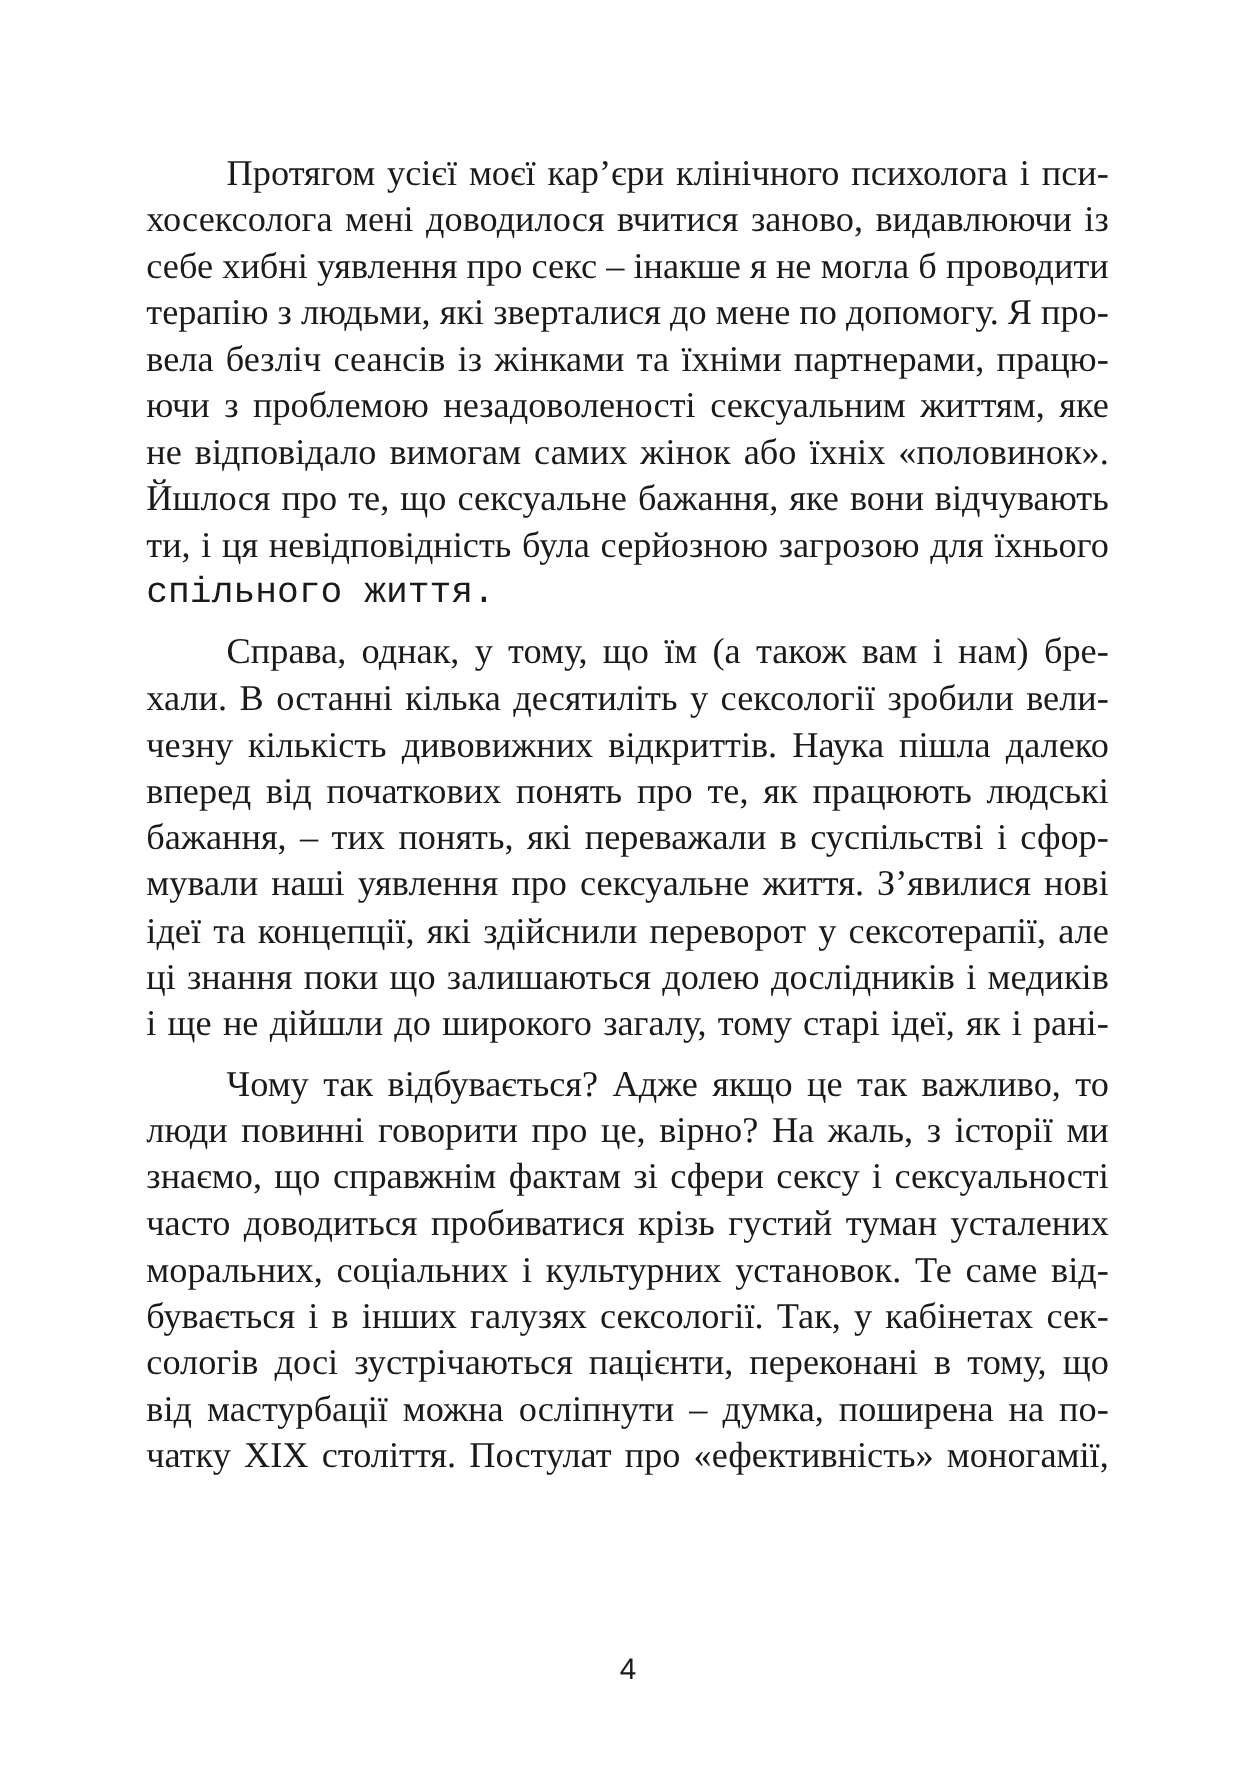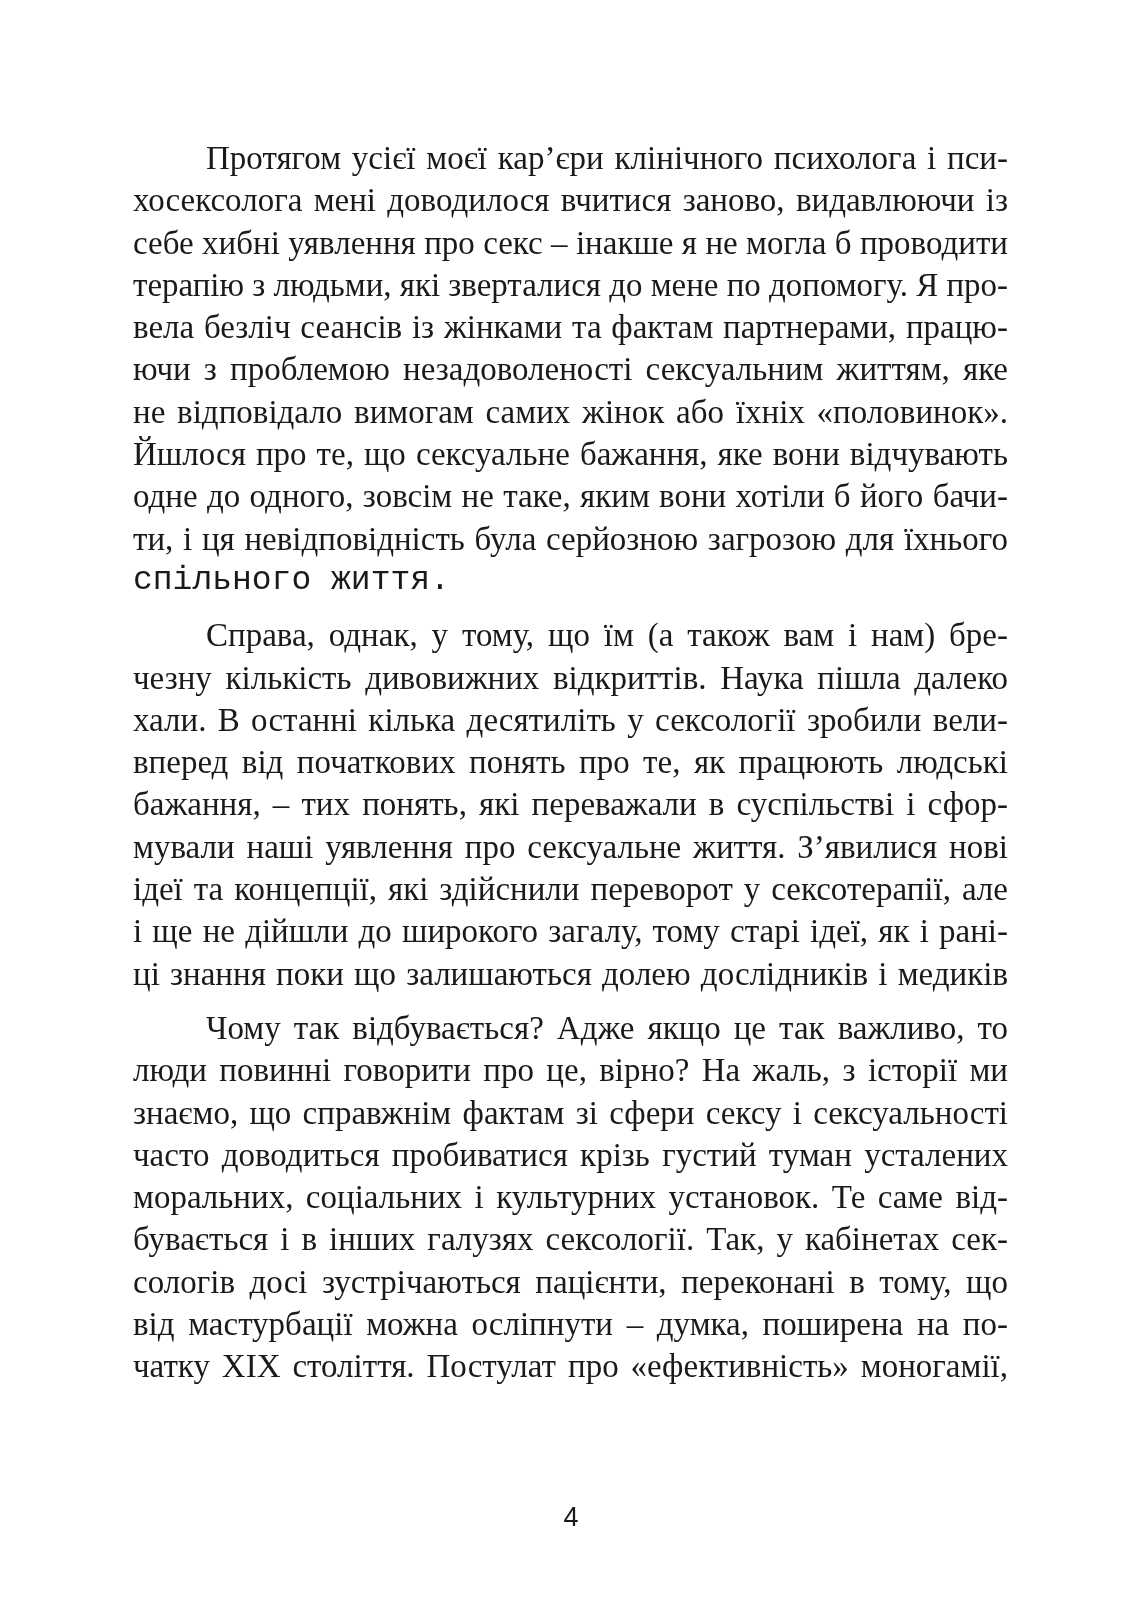"вела безліч сеансів із жінками" span.justify { text: фактам -> їхніми }
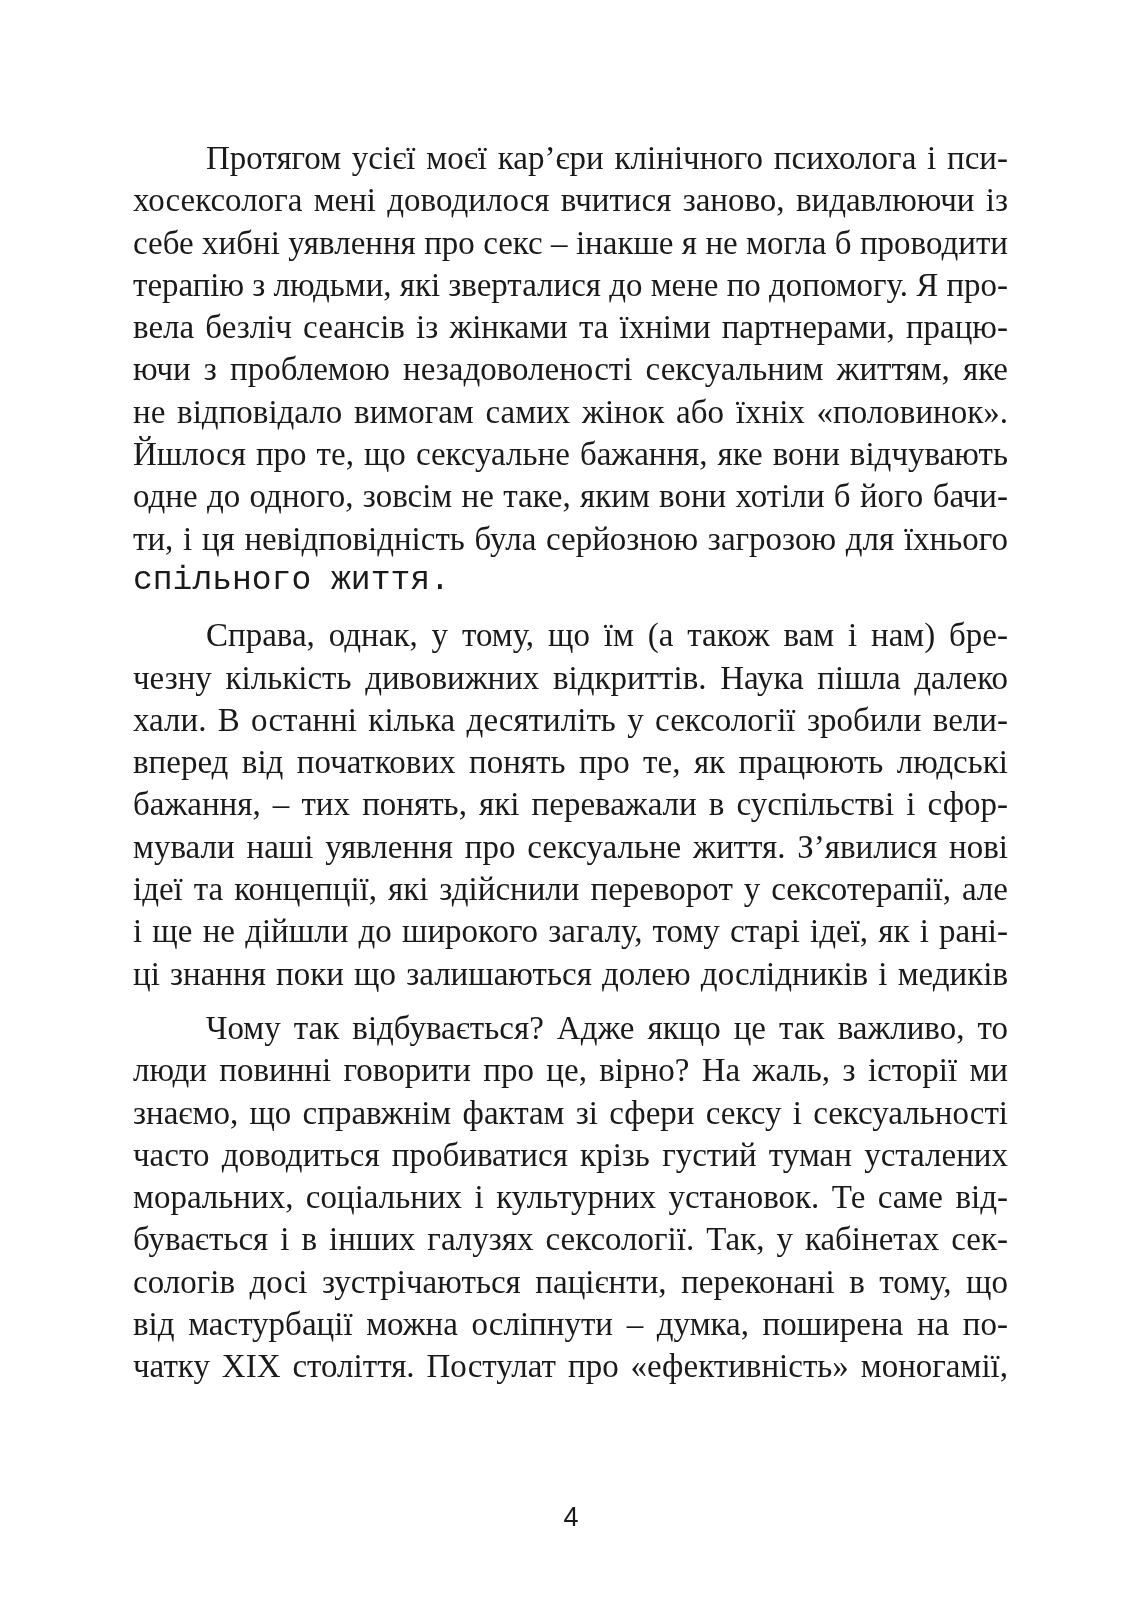"одне до одного, зовсім не" span.justify { html: <span>одне до одного, зовсім не таке, яким вони хотіли б його бачи-</span> -> none }
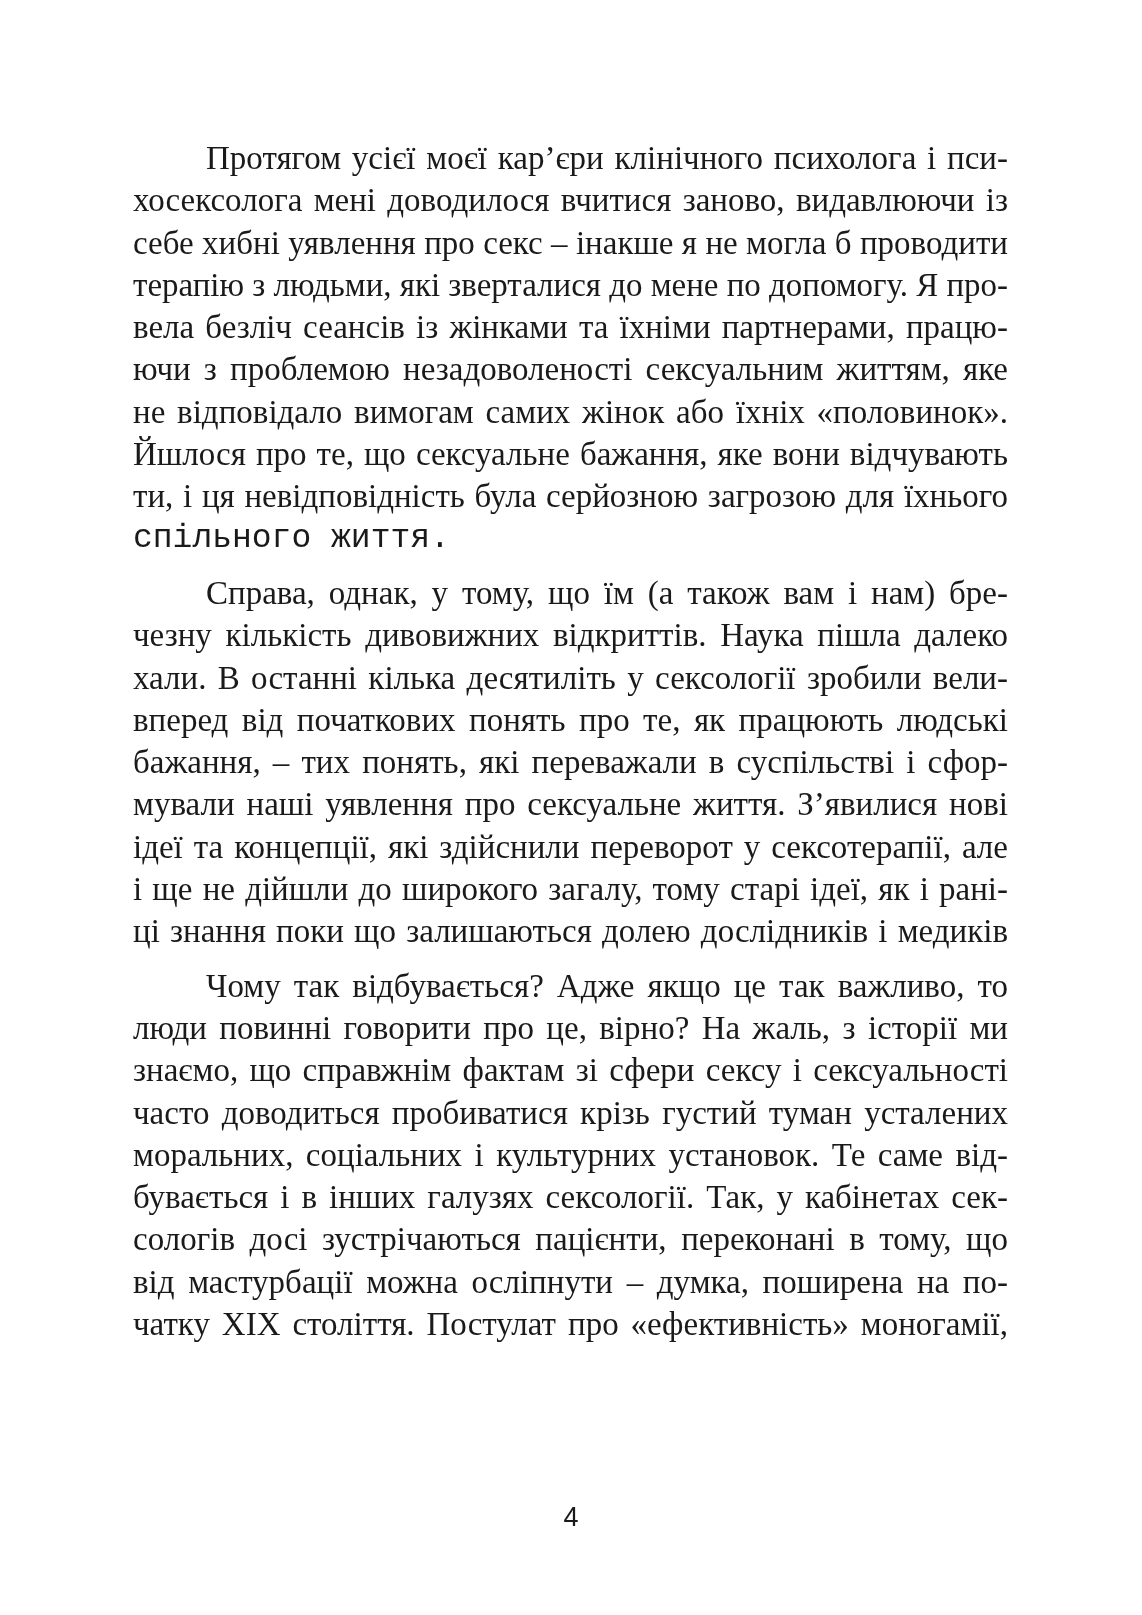"чезну кількість дивовижних відкриттів." span.justify { order: before "хали. В останні кілька десятиліть" -> after "хали. В останні кілька десятиліть" }
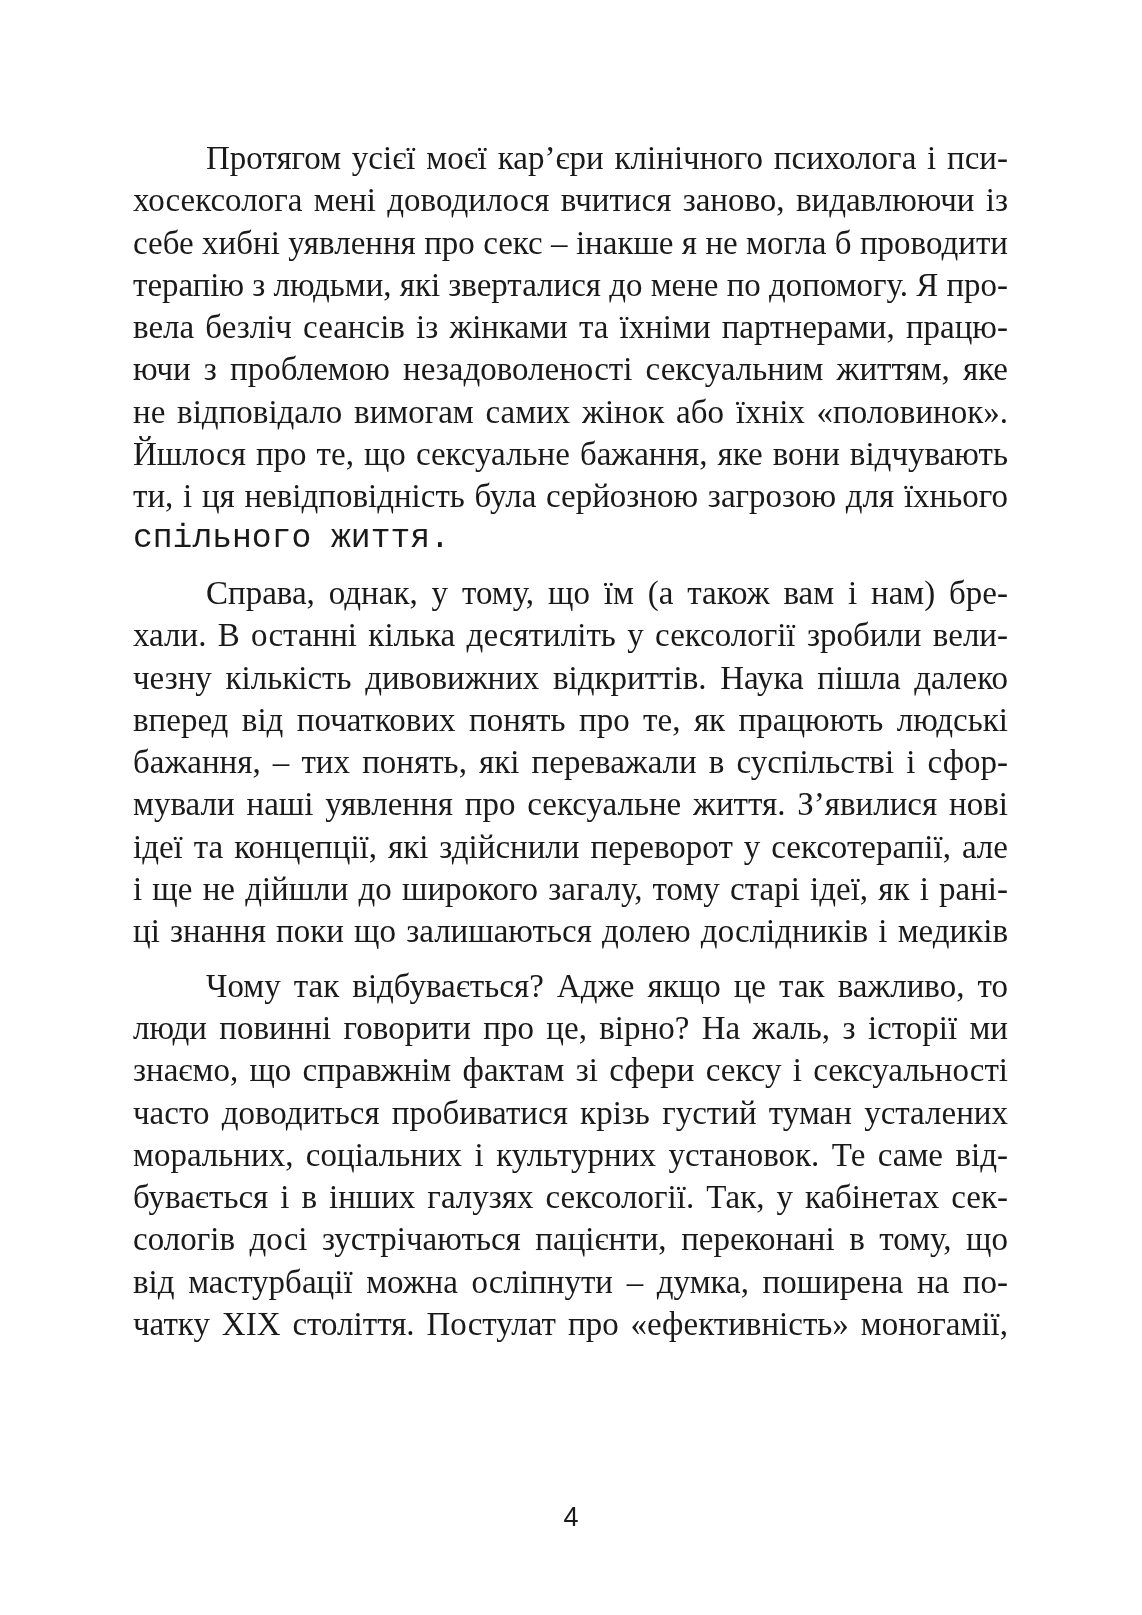"і ще не дійшли до" span.justify { order: before "ці знання поки що залишаються" -> after "ці знання поки що залишаються" }
